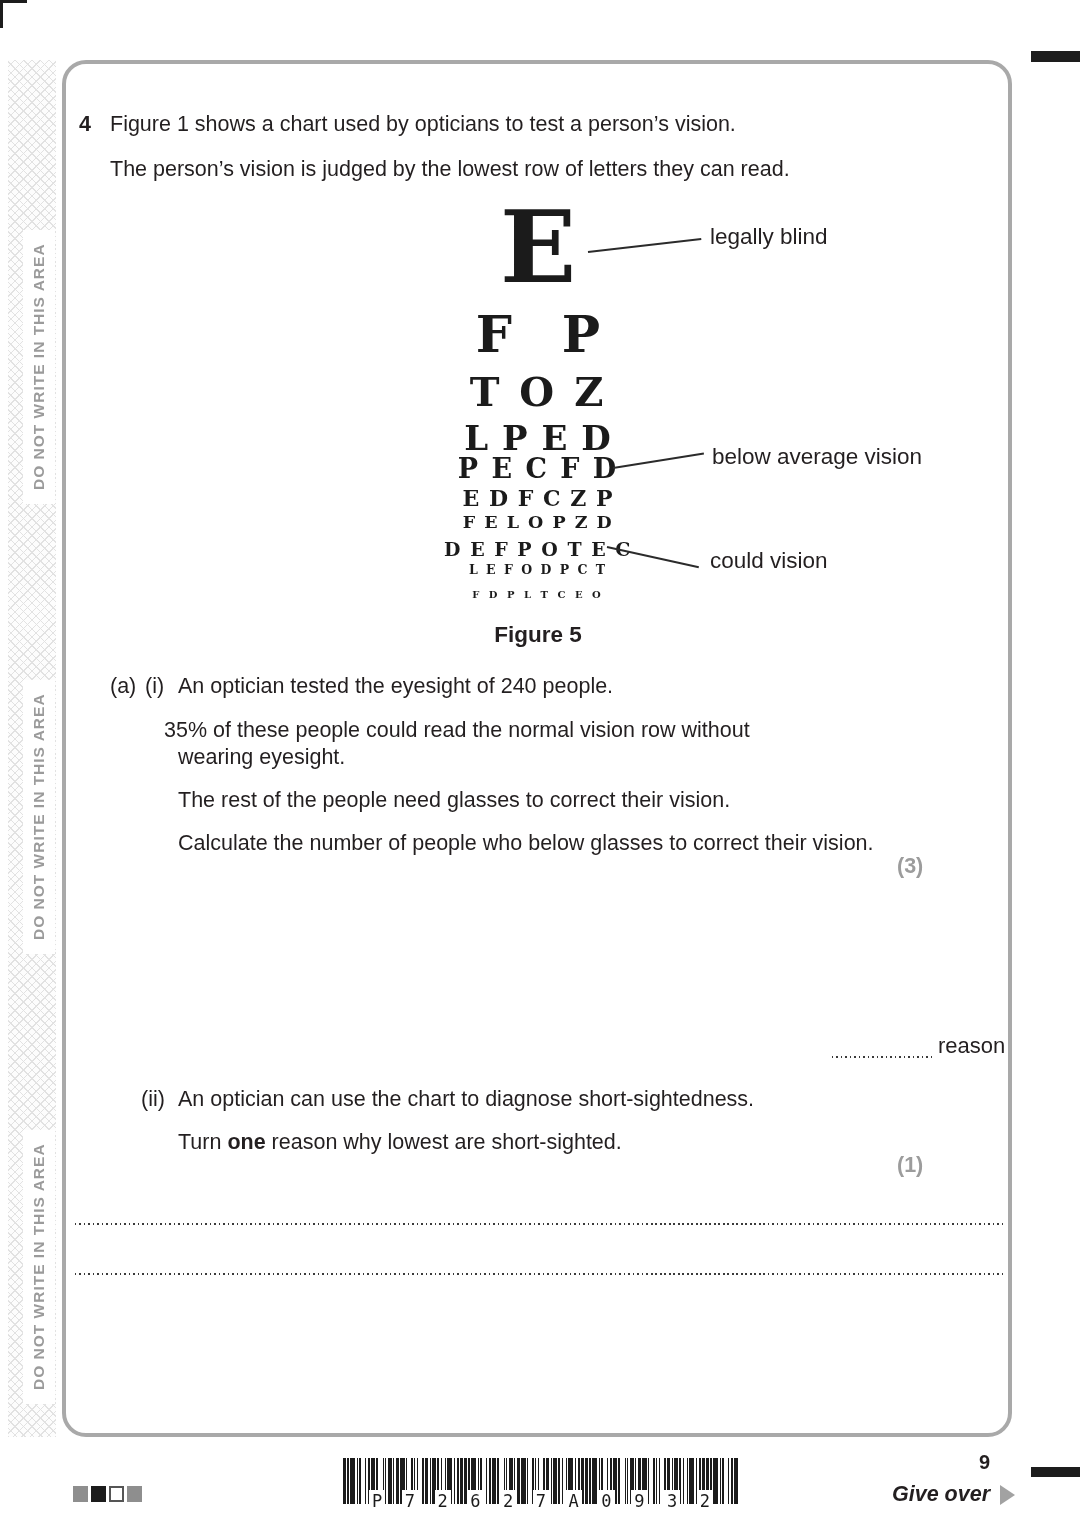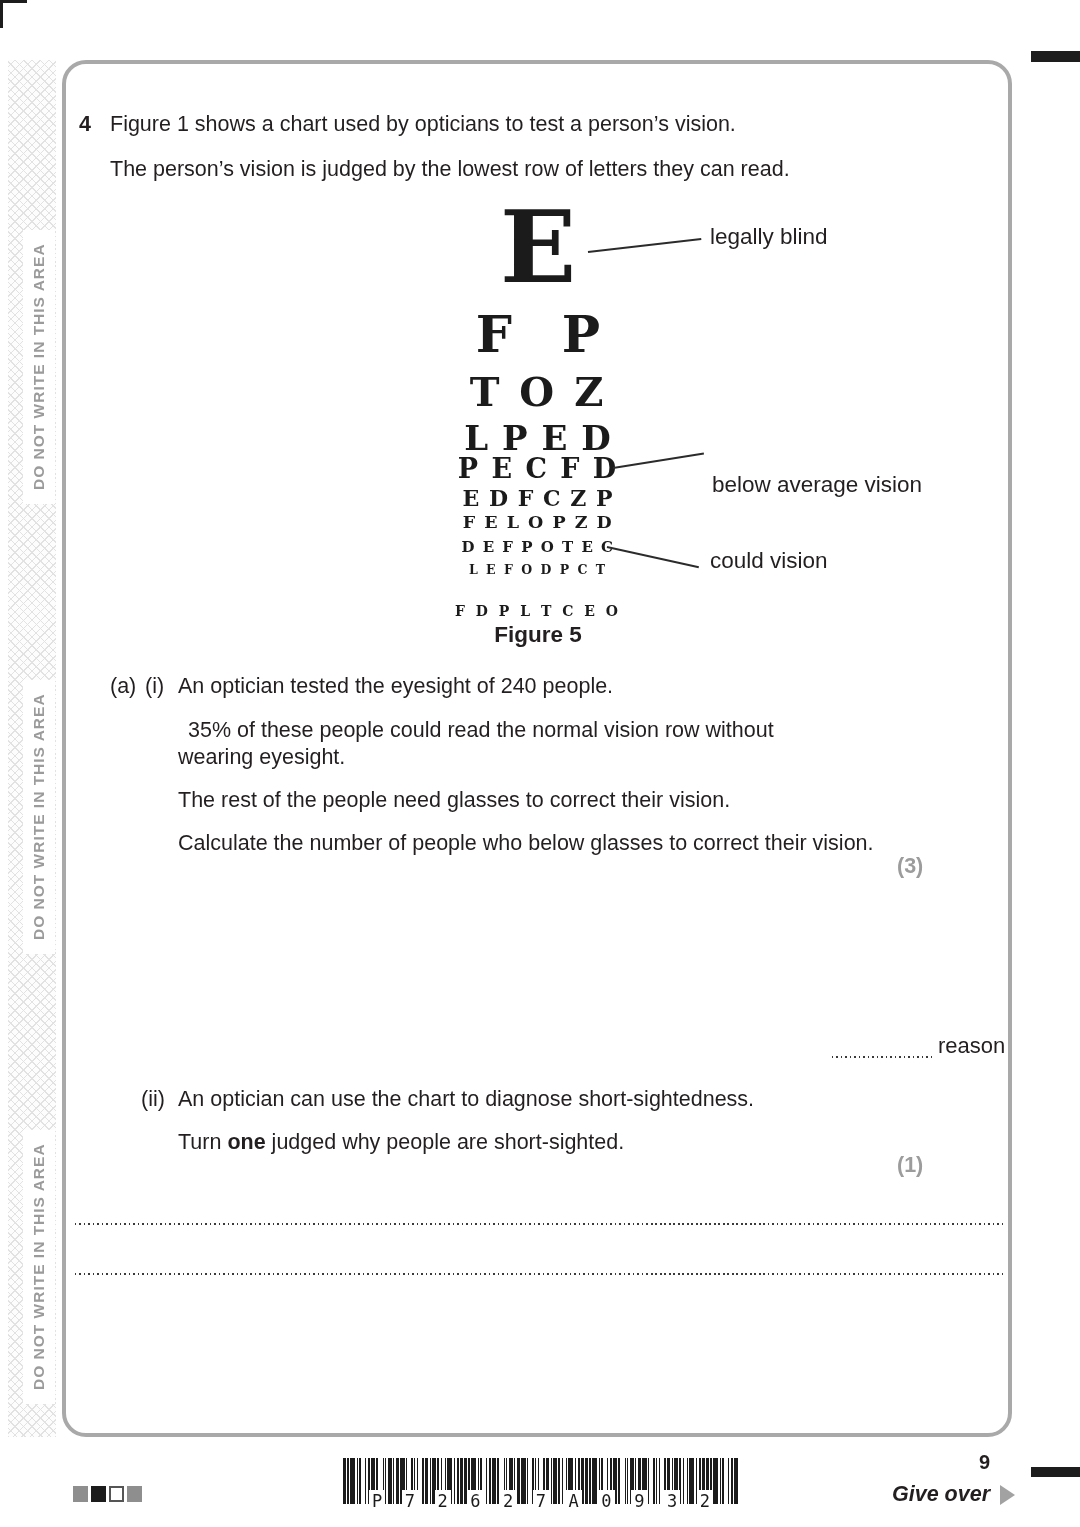"below average vision" .lbl-2 { margin-top: 28px -> none }
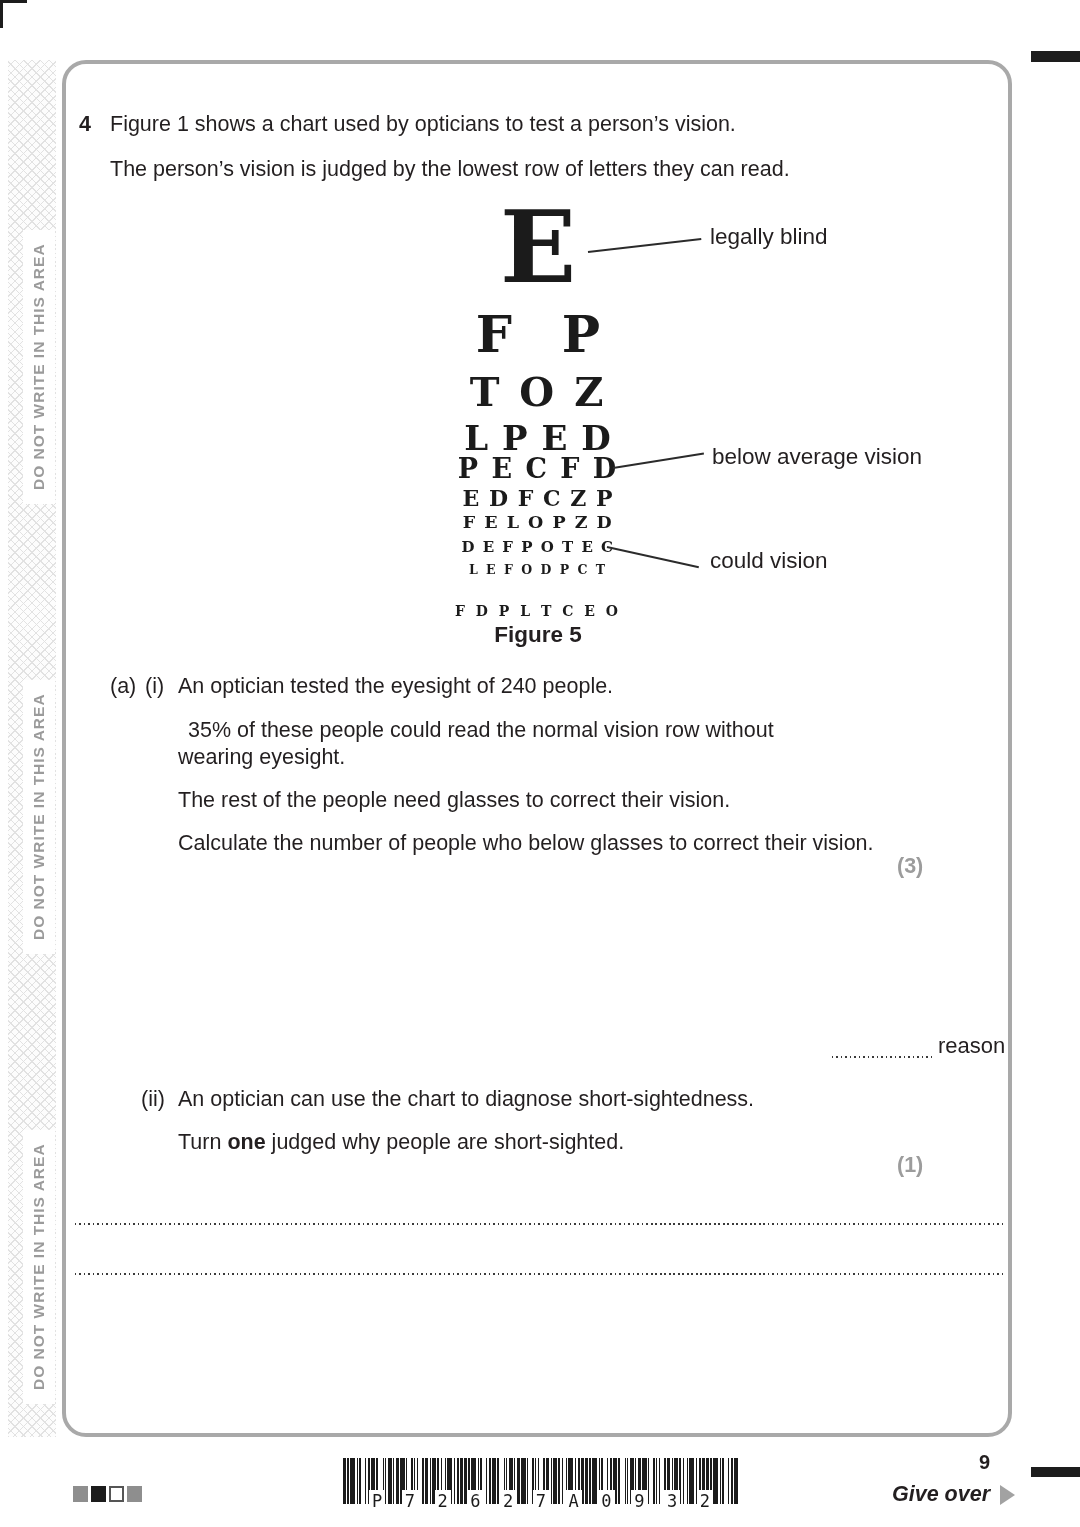"D E F P O" .eye-row:nth-of-type(8) { font-size: 15px -> 19px }
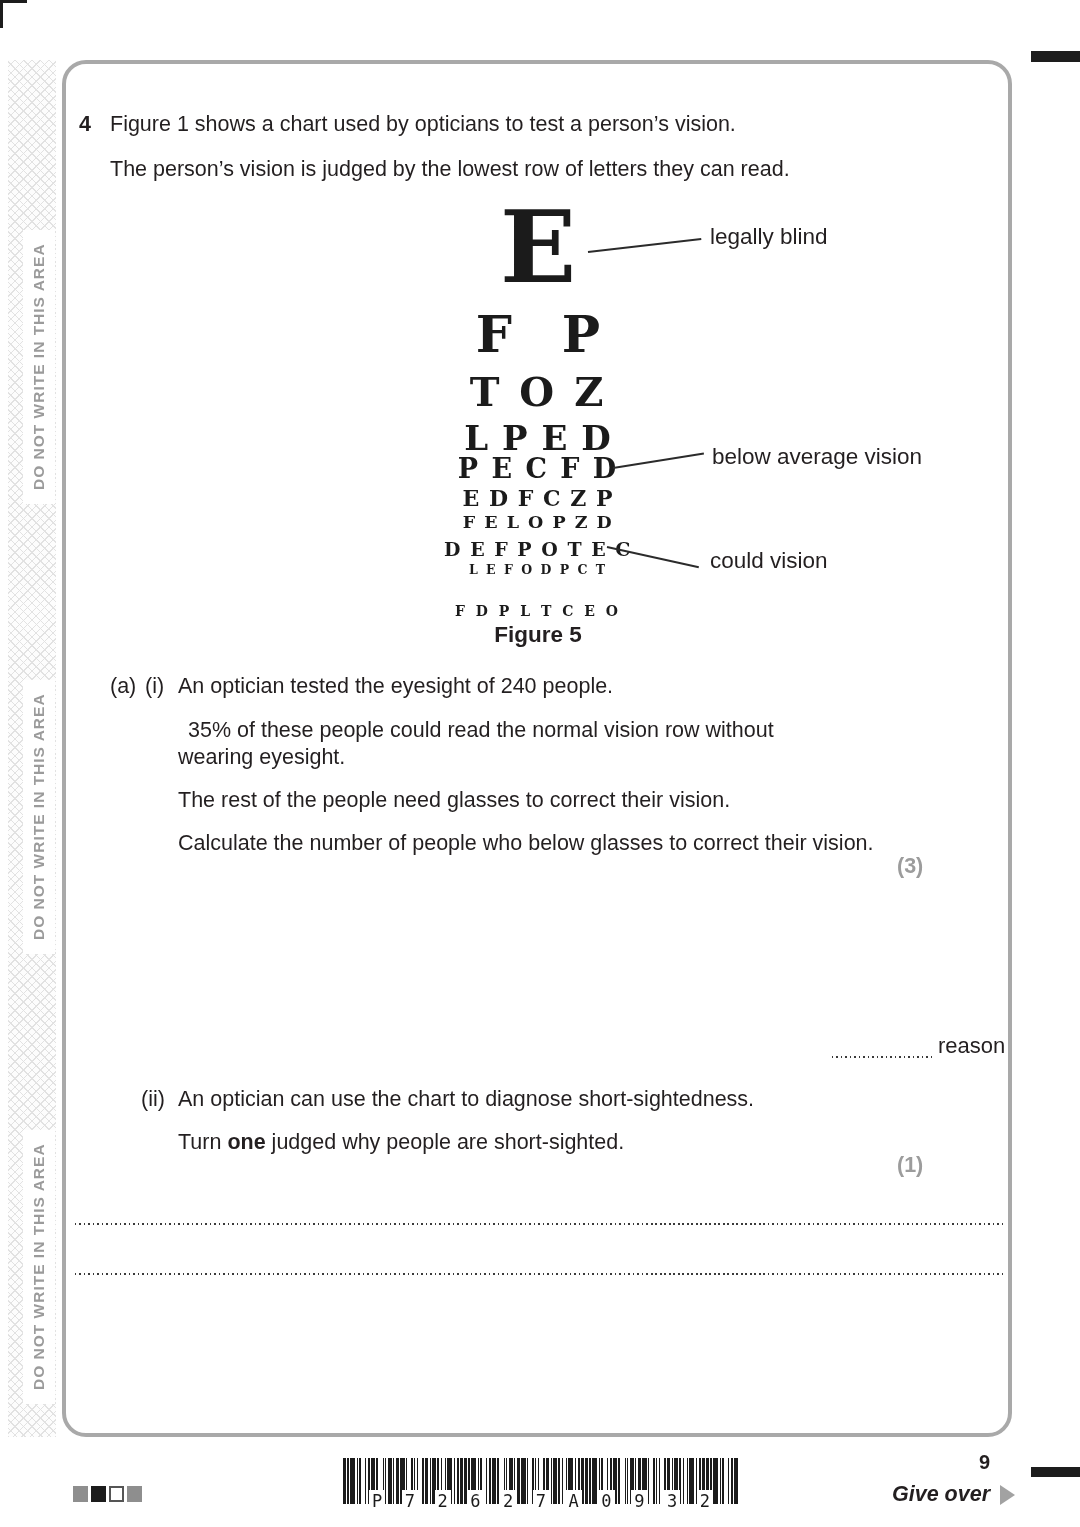"F D P L T" .eye-row:nth-of-type(10) { font-size: 14px -> 10px; top: 604px -> 590px }
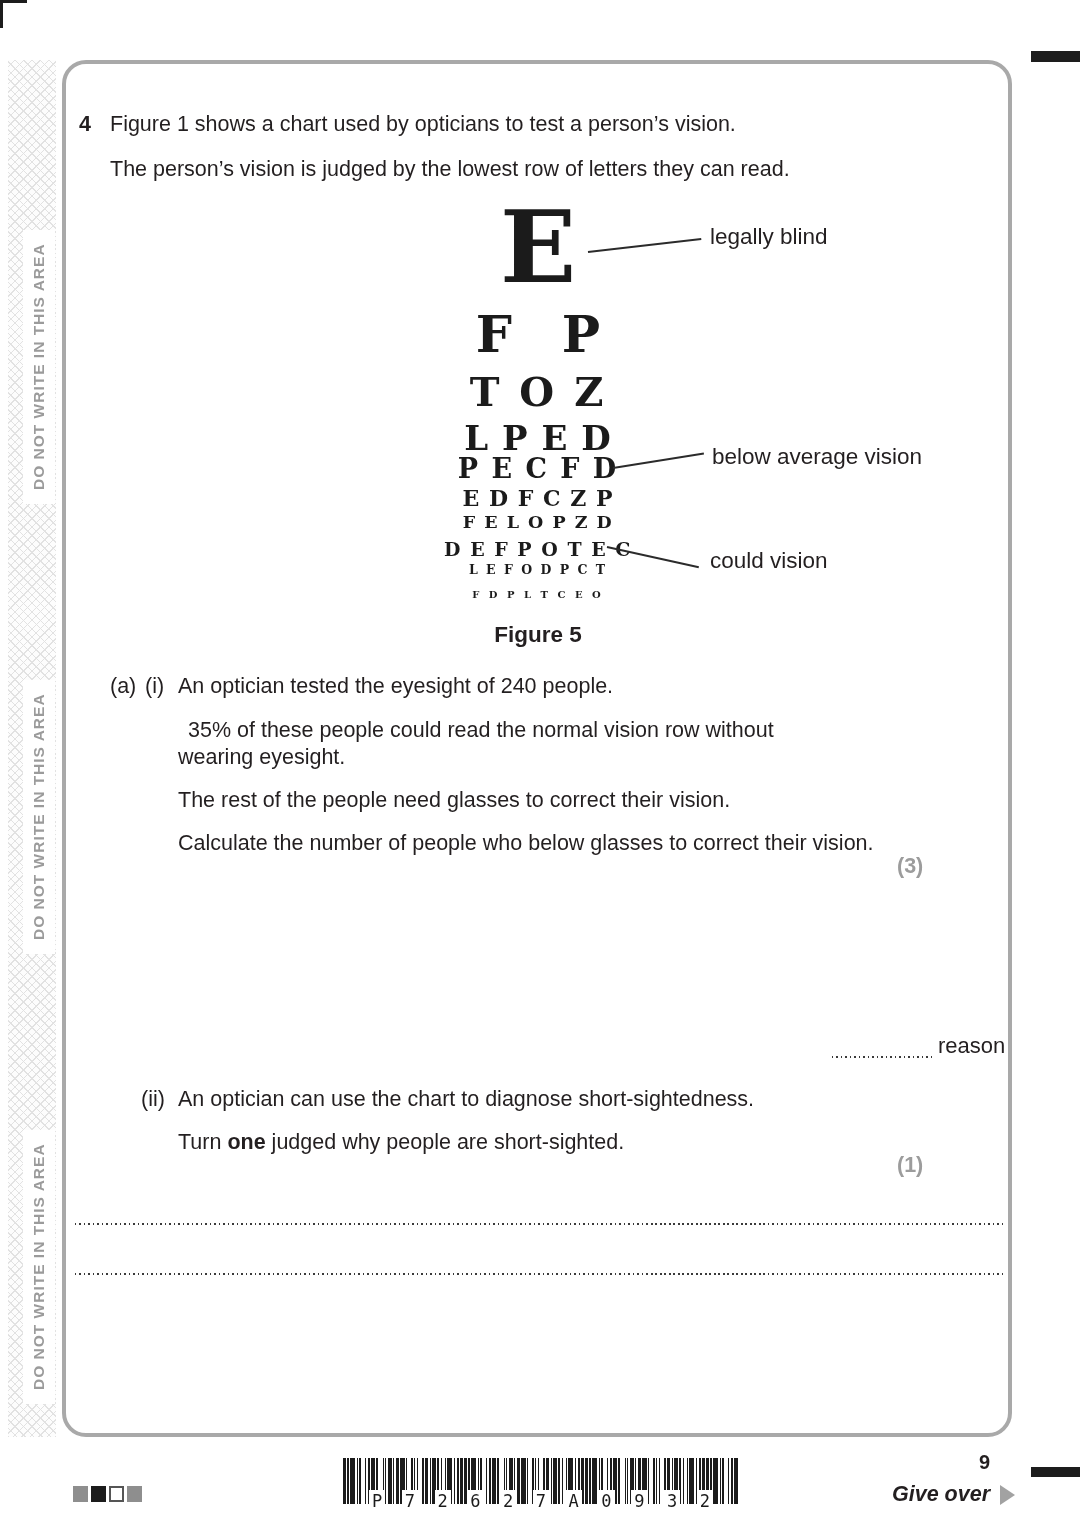"35% of these people could" .ai-line2a { left: 188px -> 164px }
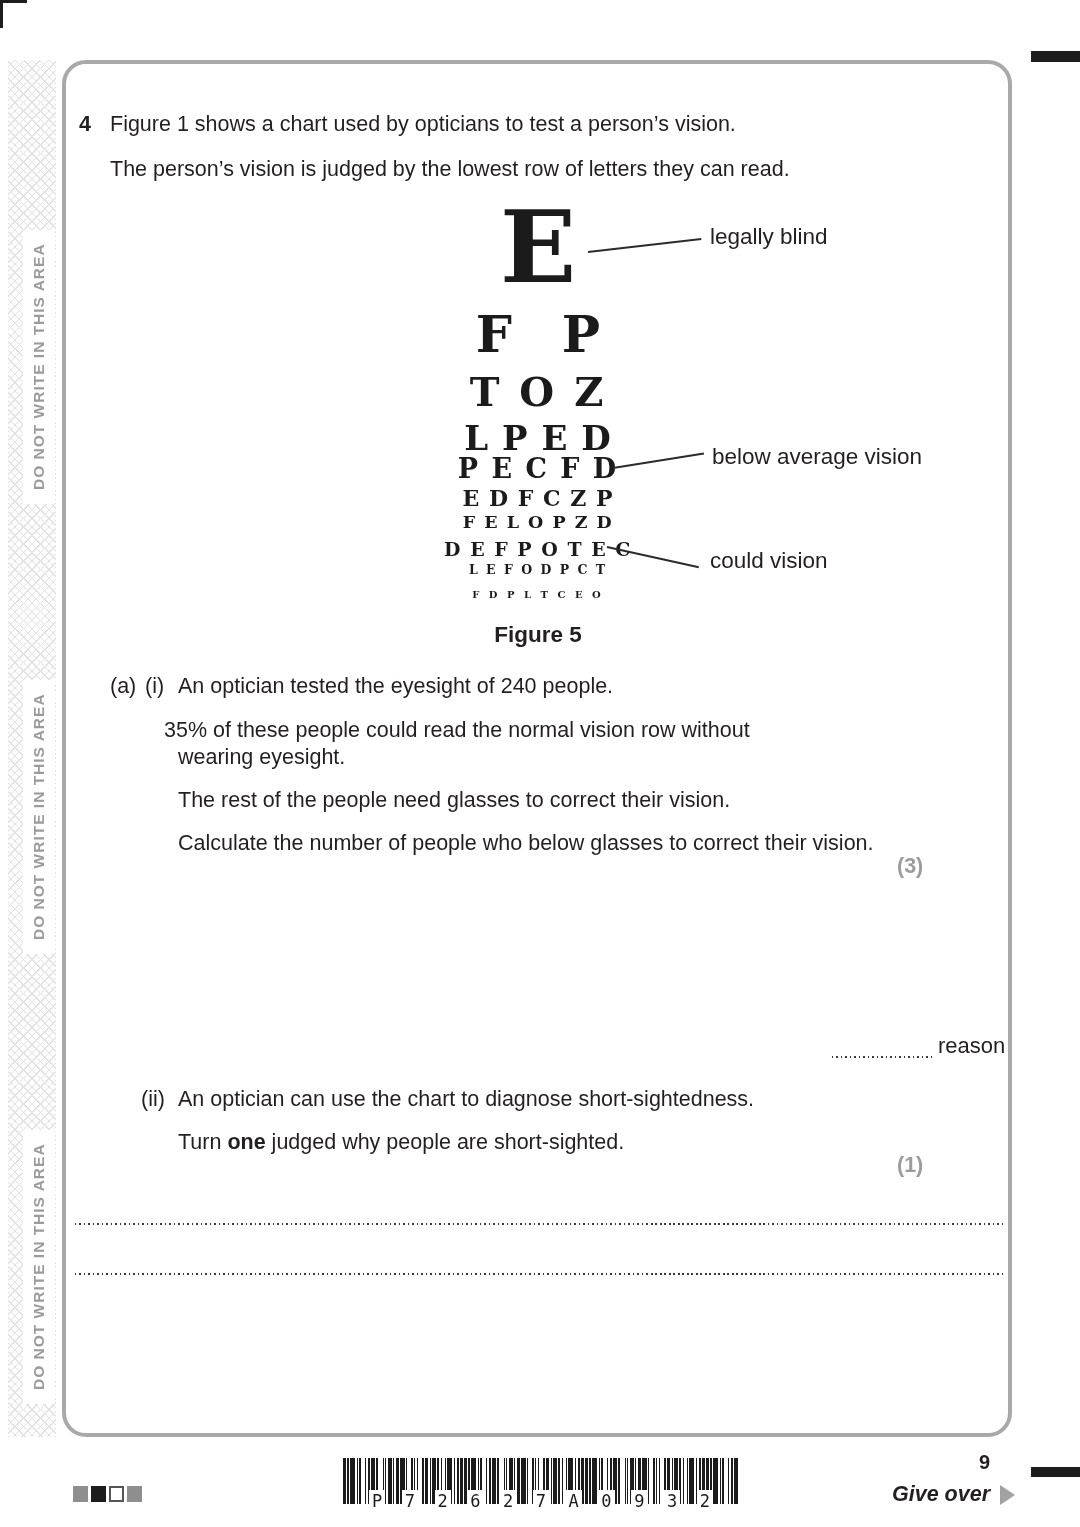"judged why people are short-sighted." span { text: judged why people -> reason why lowest }
